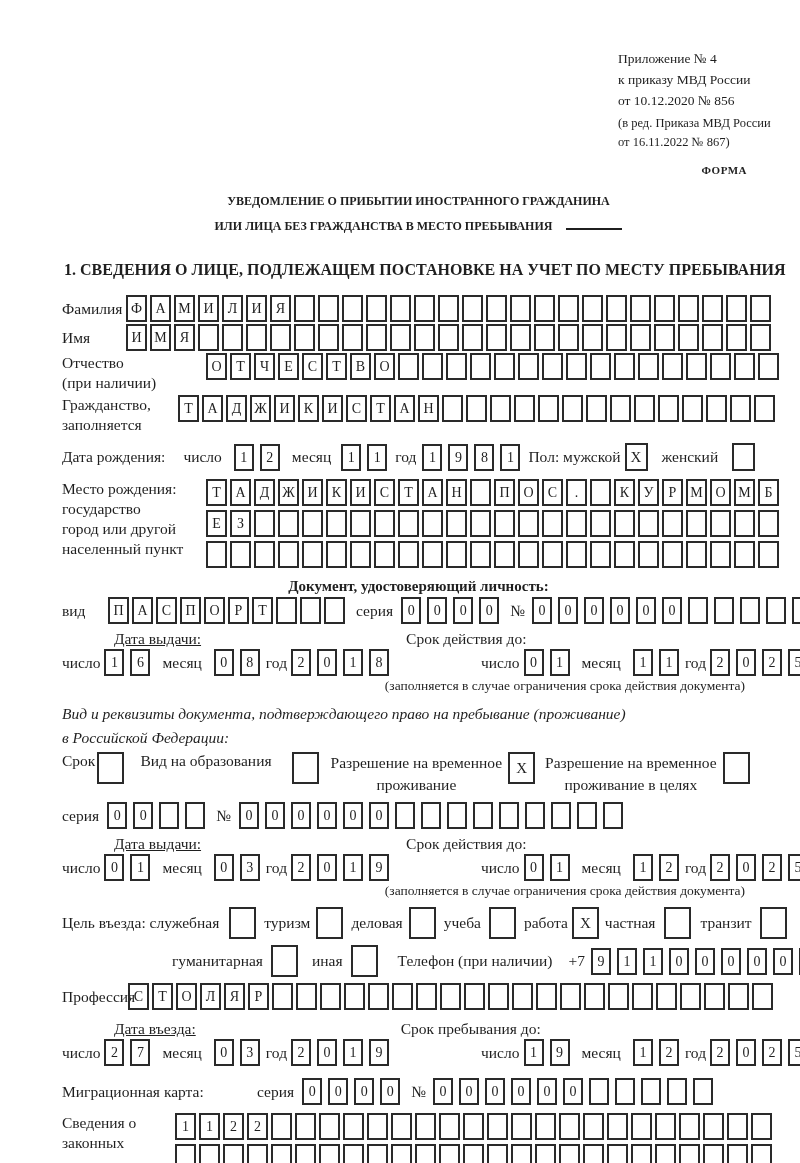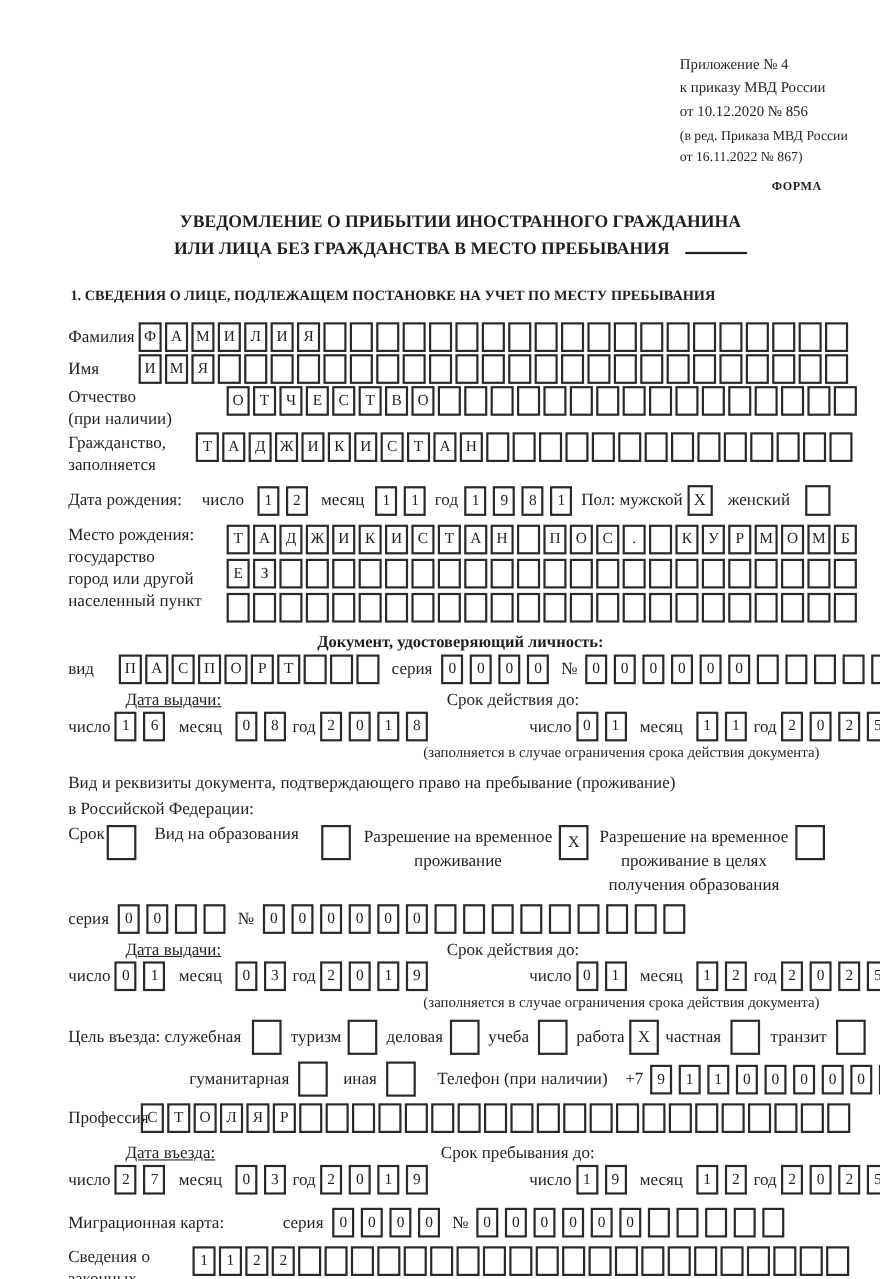"УВЕДОМЛЕНИЕ О ПРИБЫТИИ ИНОСТРАННОГО" .title { font-size: 16px -> 12px }
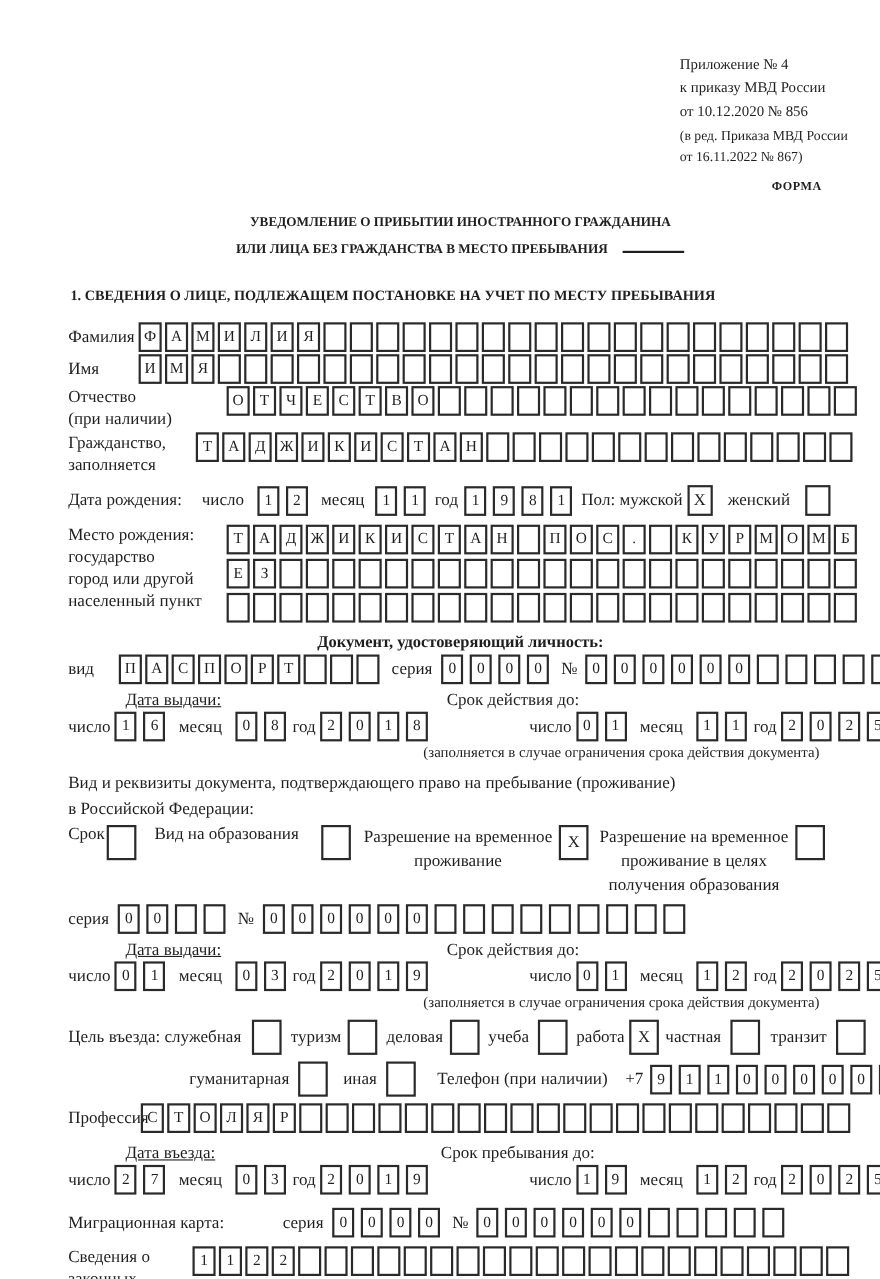"1. СВЕДЕНИЯ О ЛИЦЕ, ПОДЛЕЖАЩЕМ" .sec { font-size: 13px -> 16px }
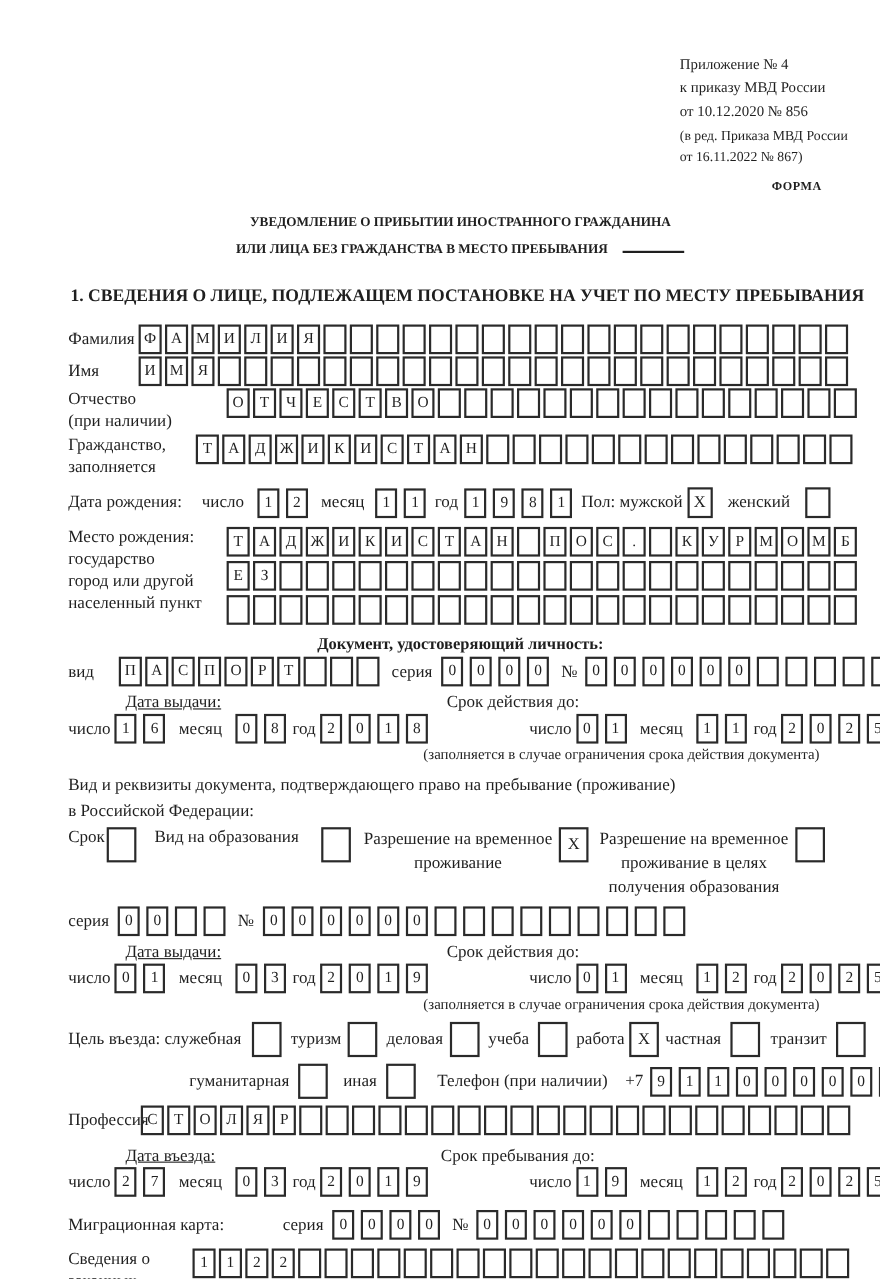"Вид и реквизиты документа," .para { font-style: none -> italic }
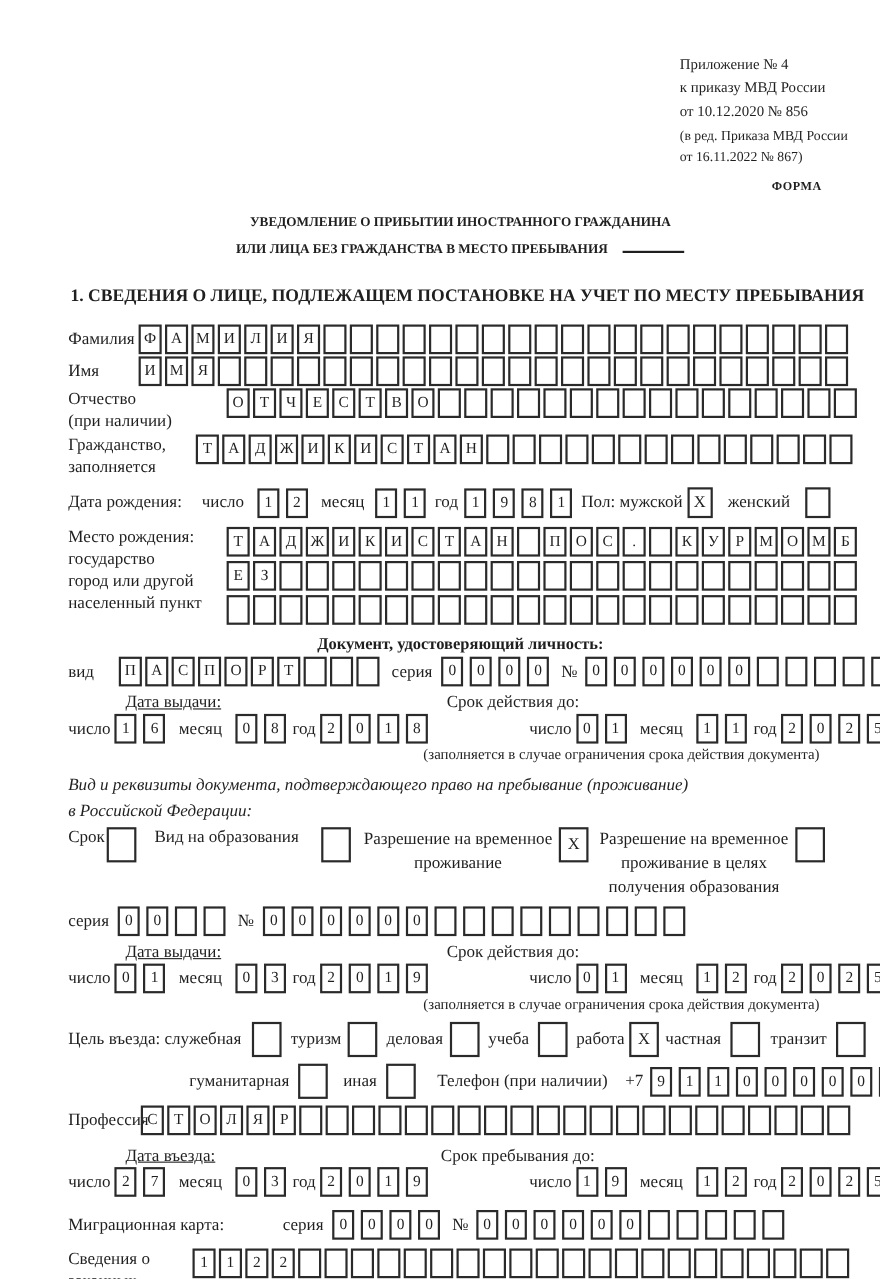"получения образования" div { html: <div>получения образования</div> -> none }
